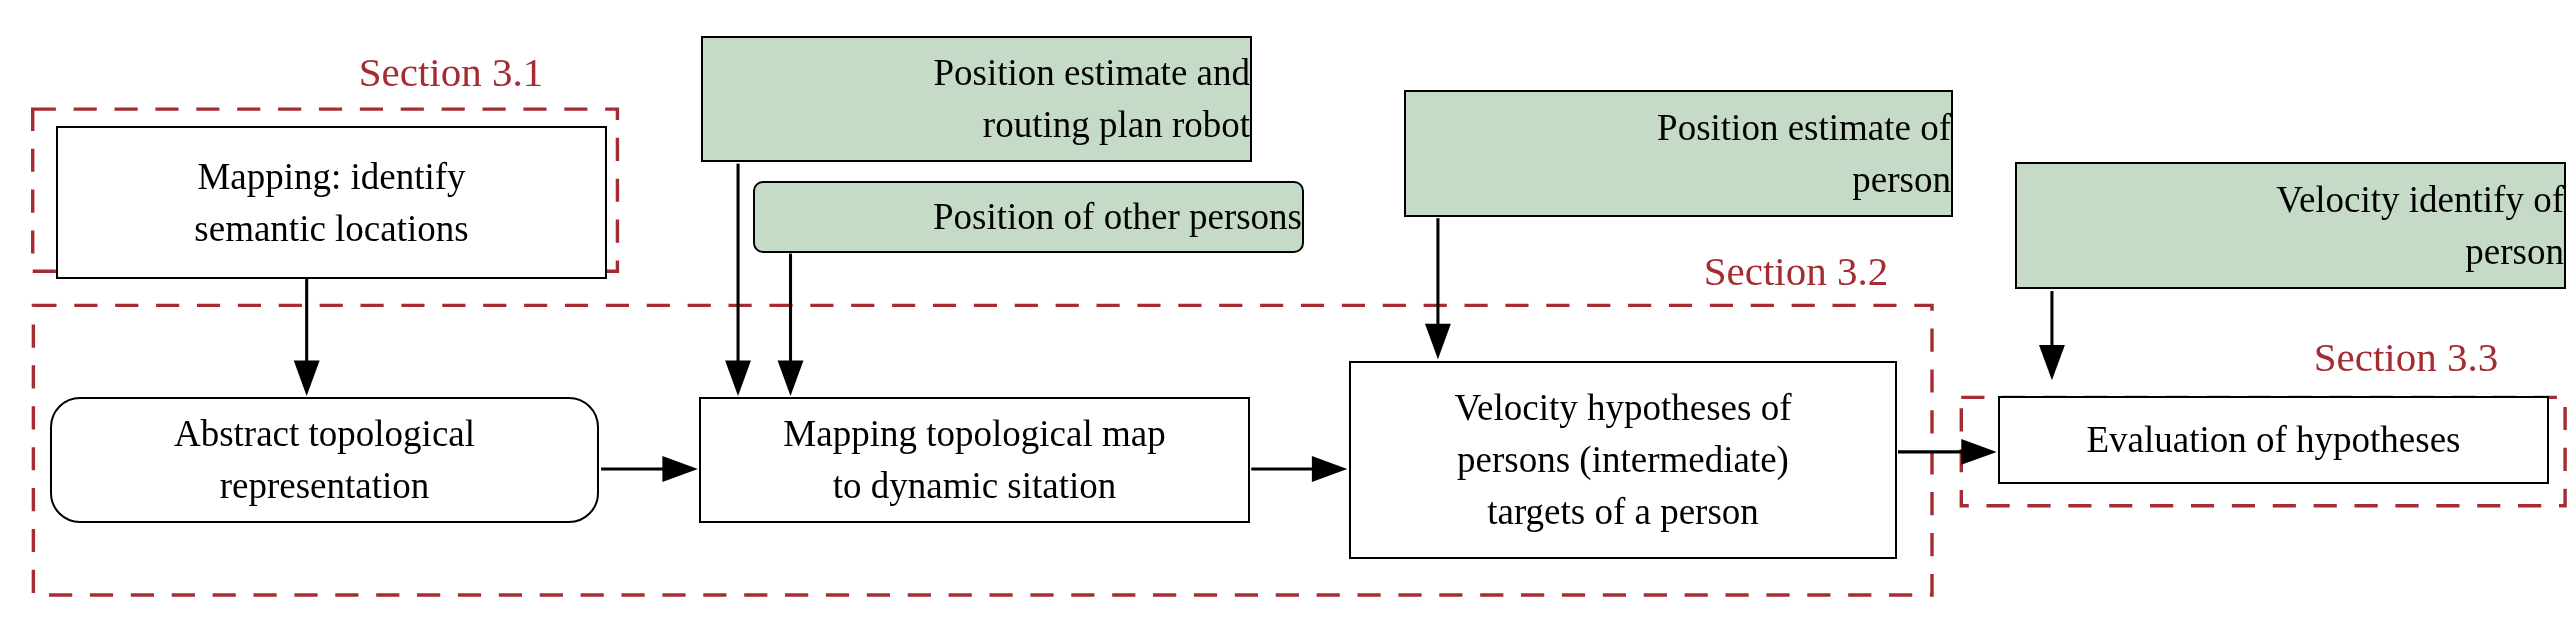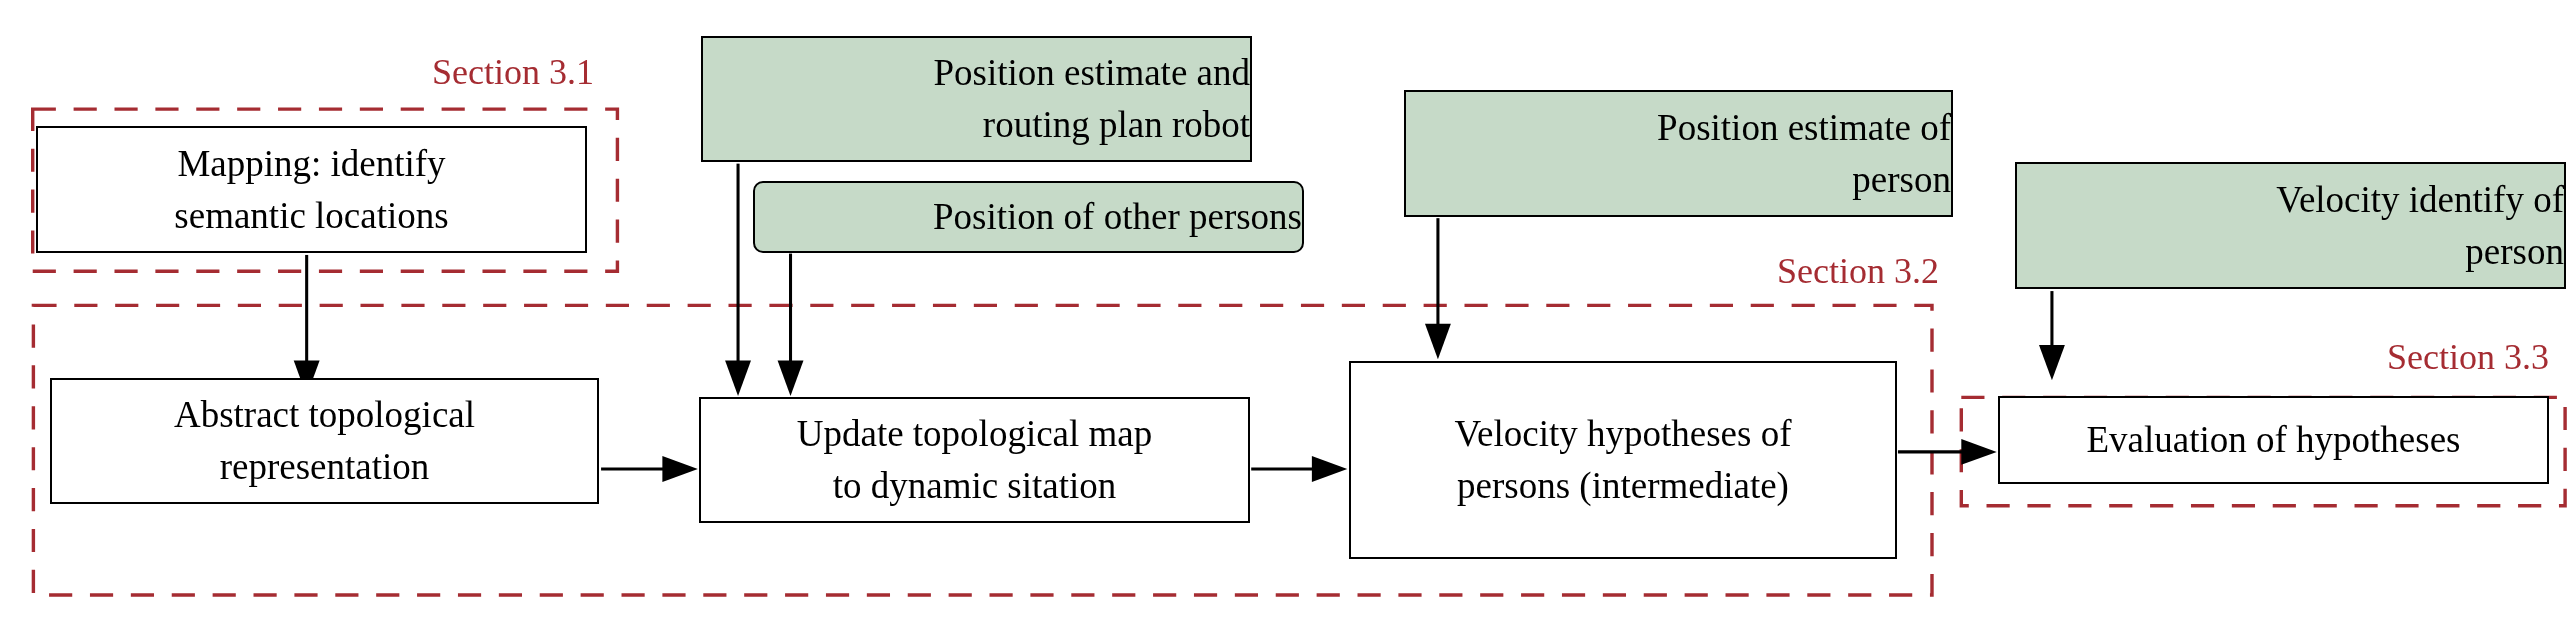"Section 3.1" .section-label { font-size: 36px -> 41px; text-align: right -> center }
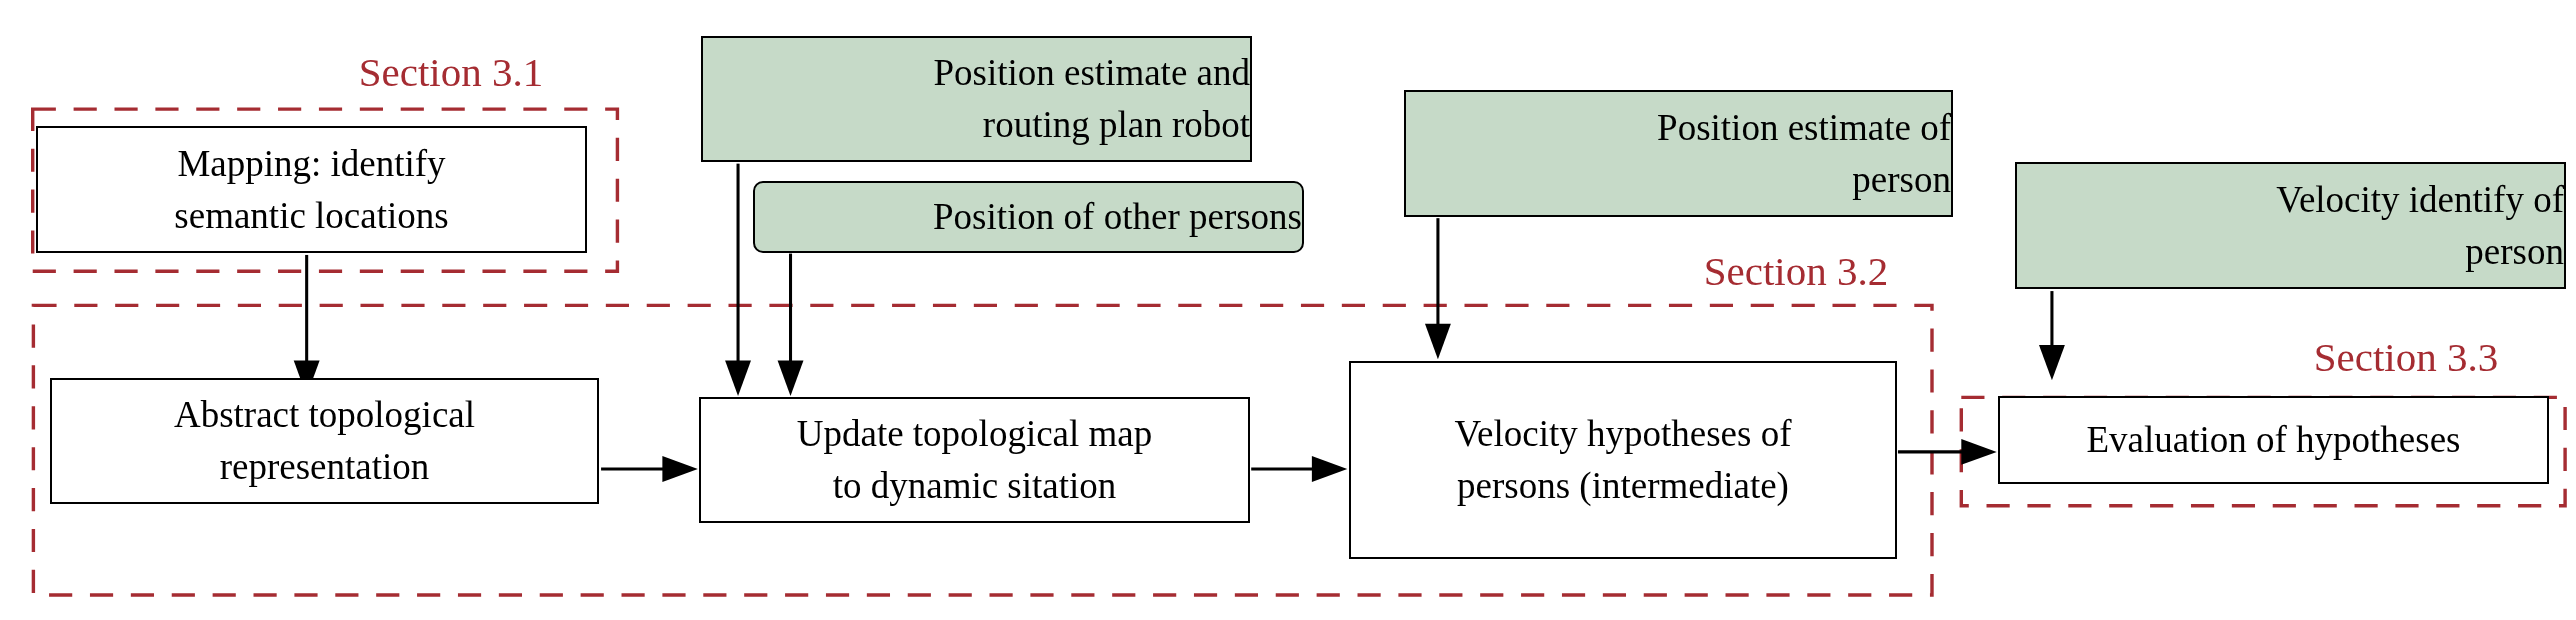"Mapping: identify" div.node { height: 127px -> 153px; left: 36px -> 56px }
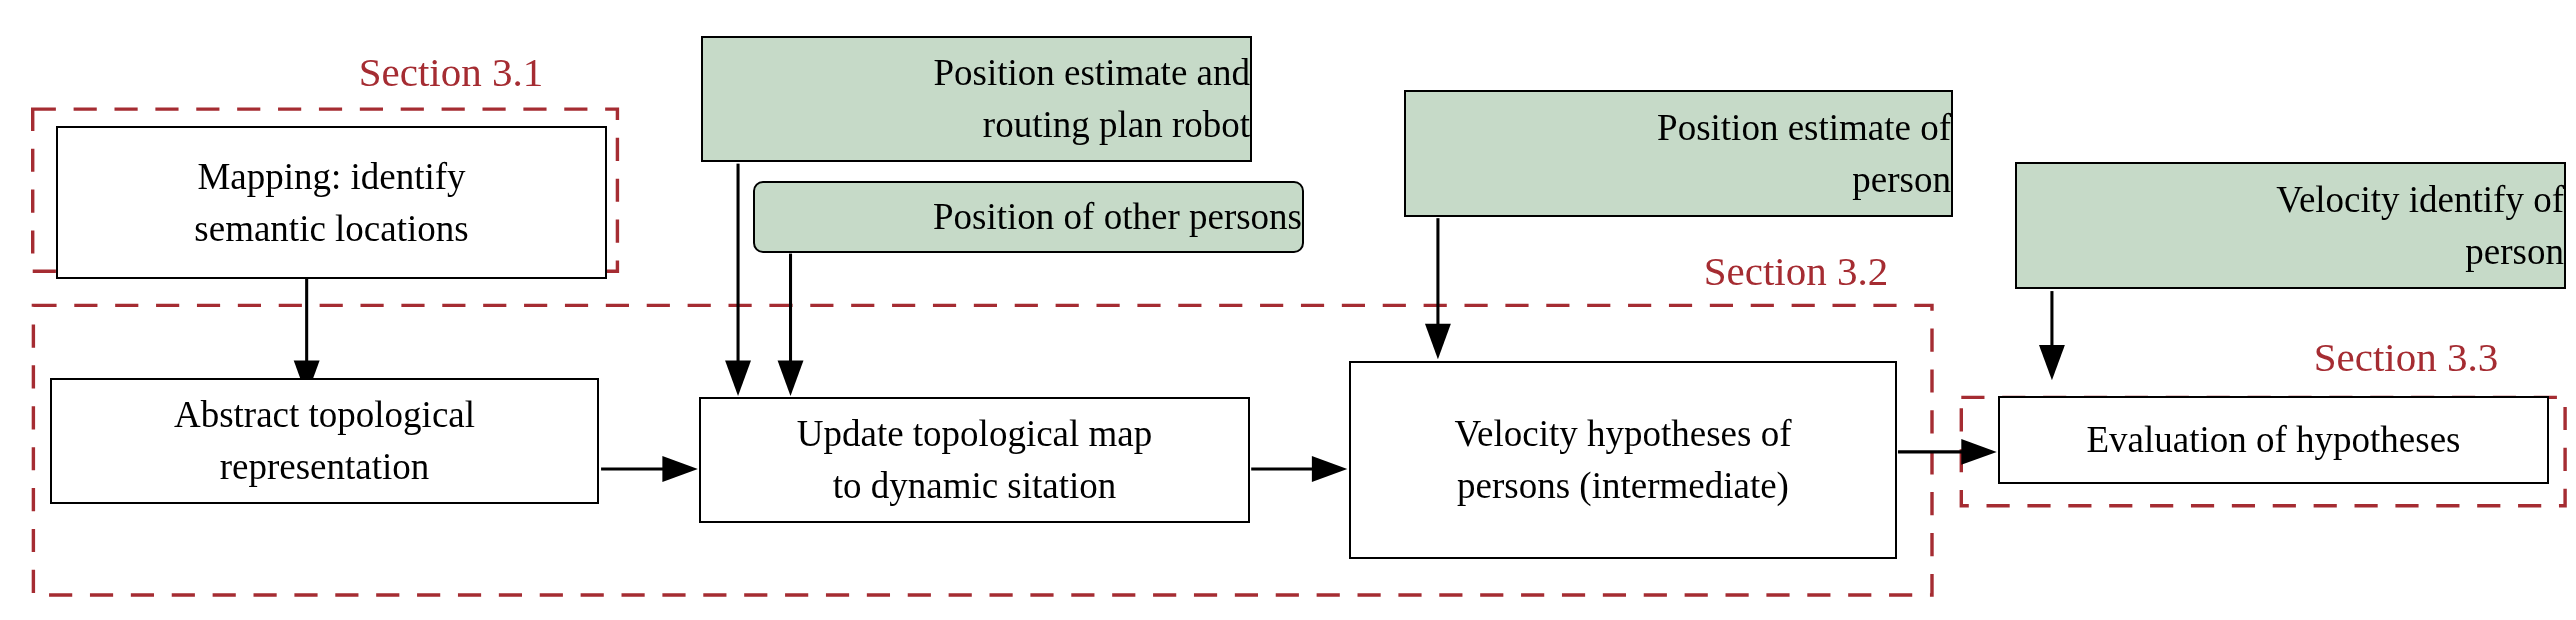"Abstract topological" div.node { border-radius: none -> 30px; top: 378px -> 397px }
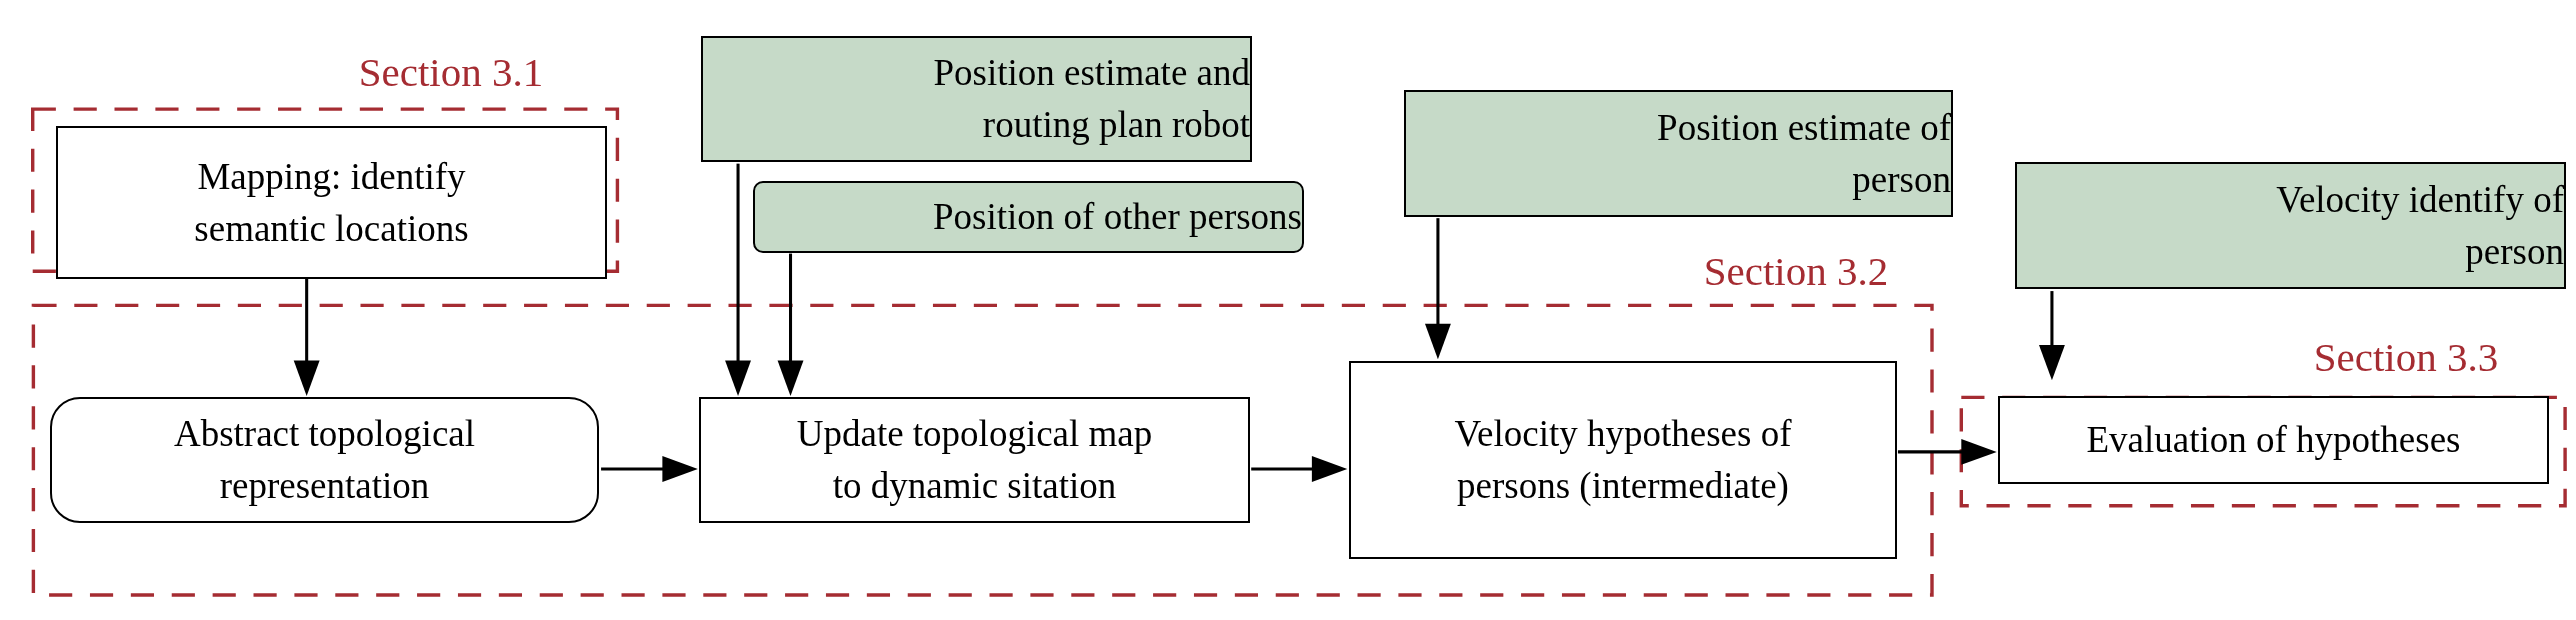"Update topological map" span { text: Update -> Mapping }
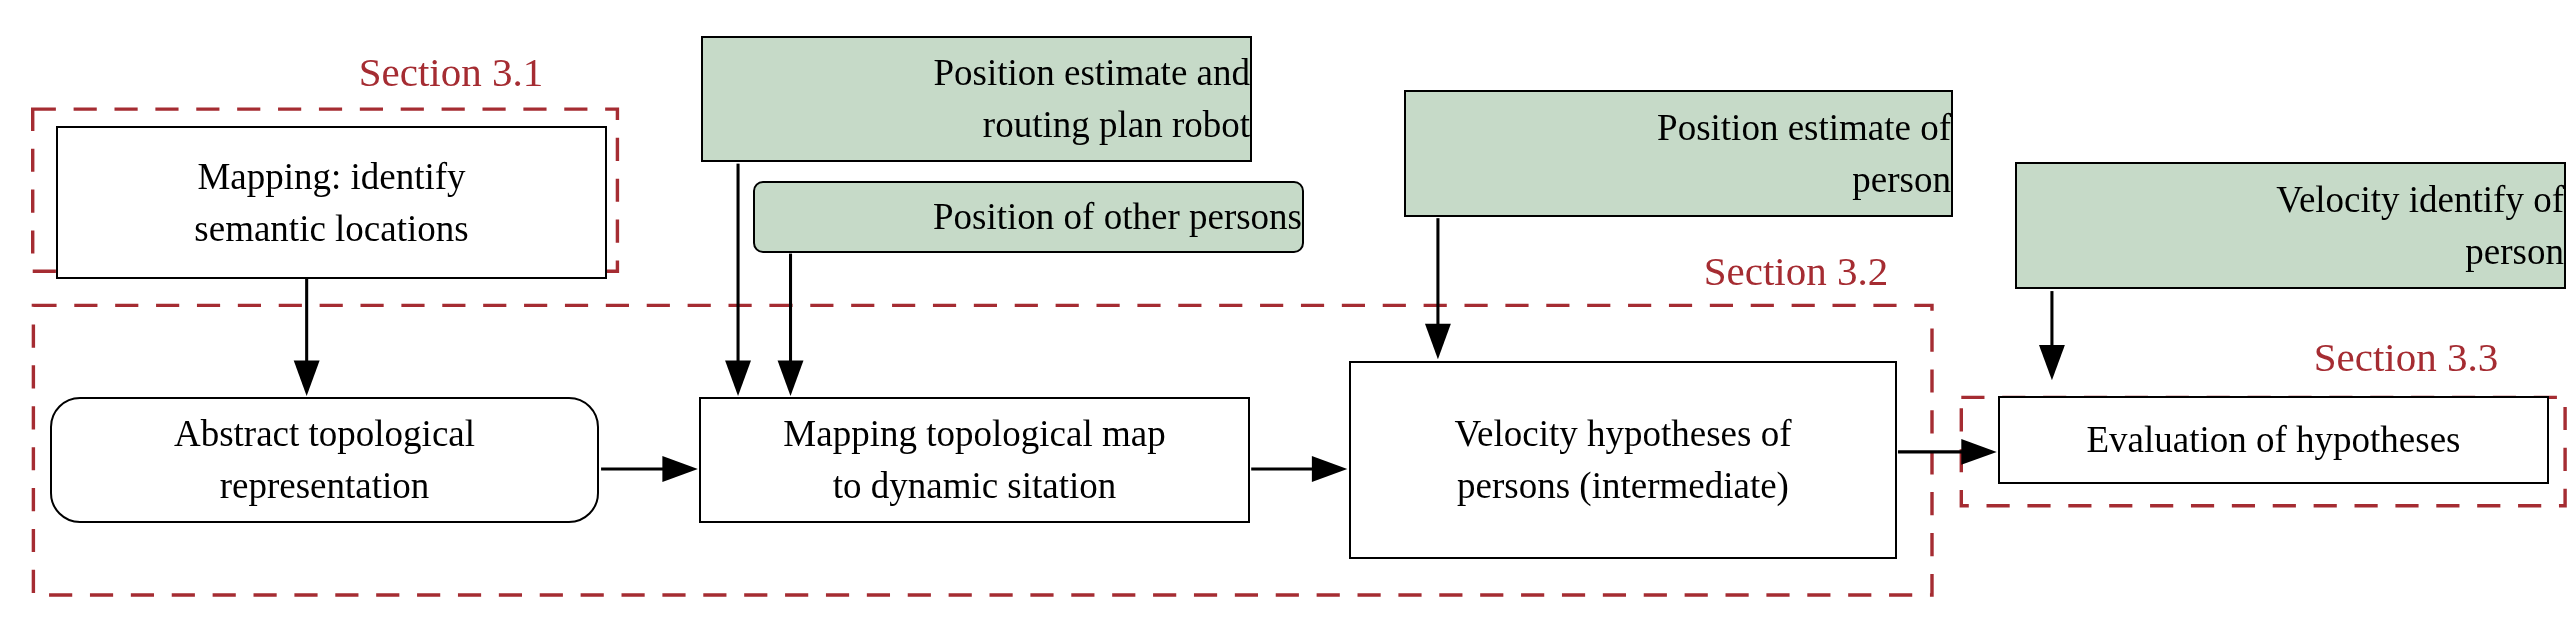"targets of a person" span { html: none -> <span>targets of a person</span> }
